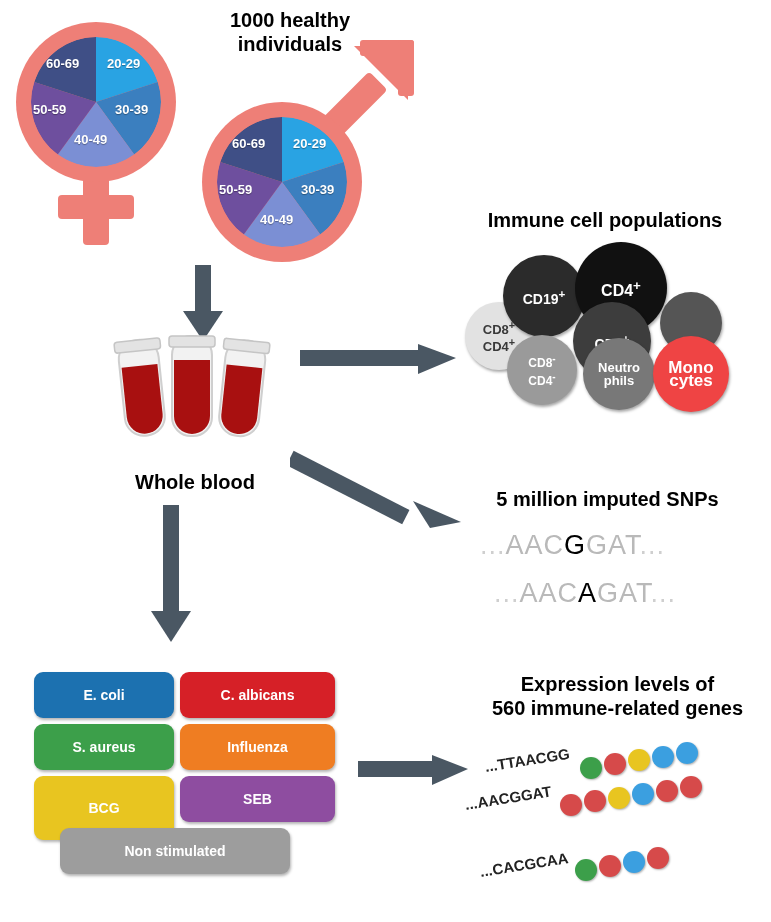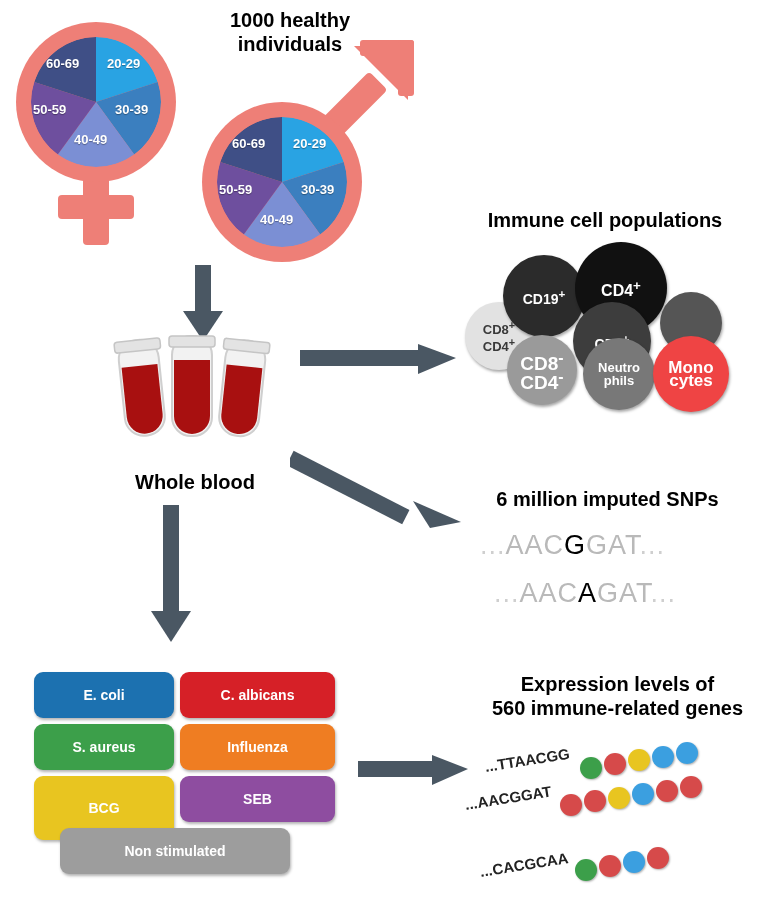"CD8-" div.cell { font-size: 19px -> 12px }
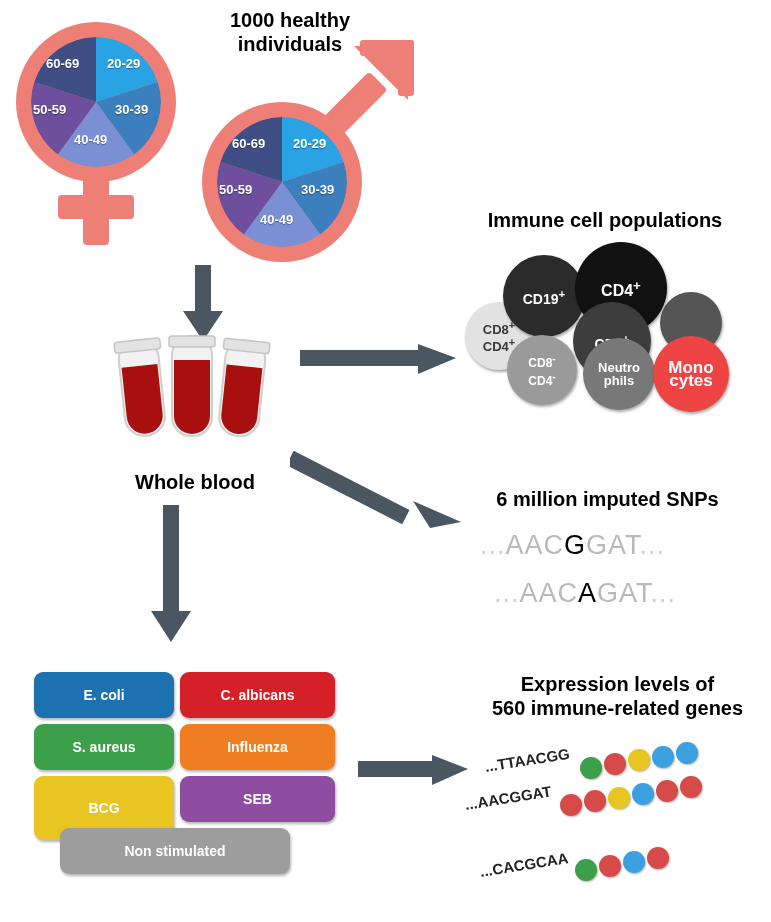"6 million imputed SNPs" div.abs { text: 6 -> 5 }
